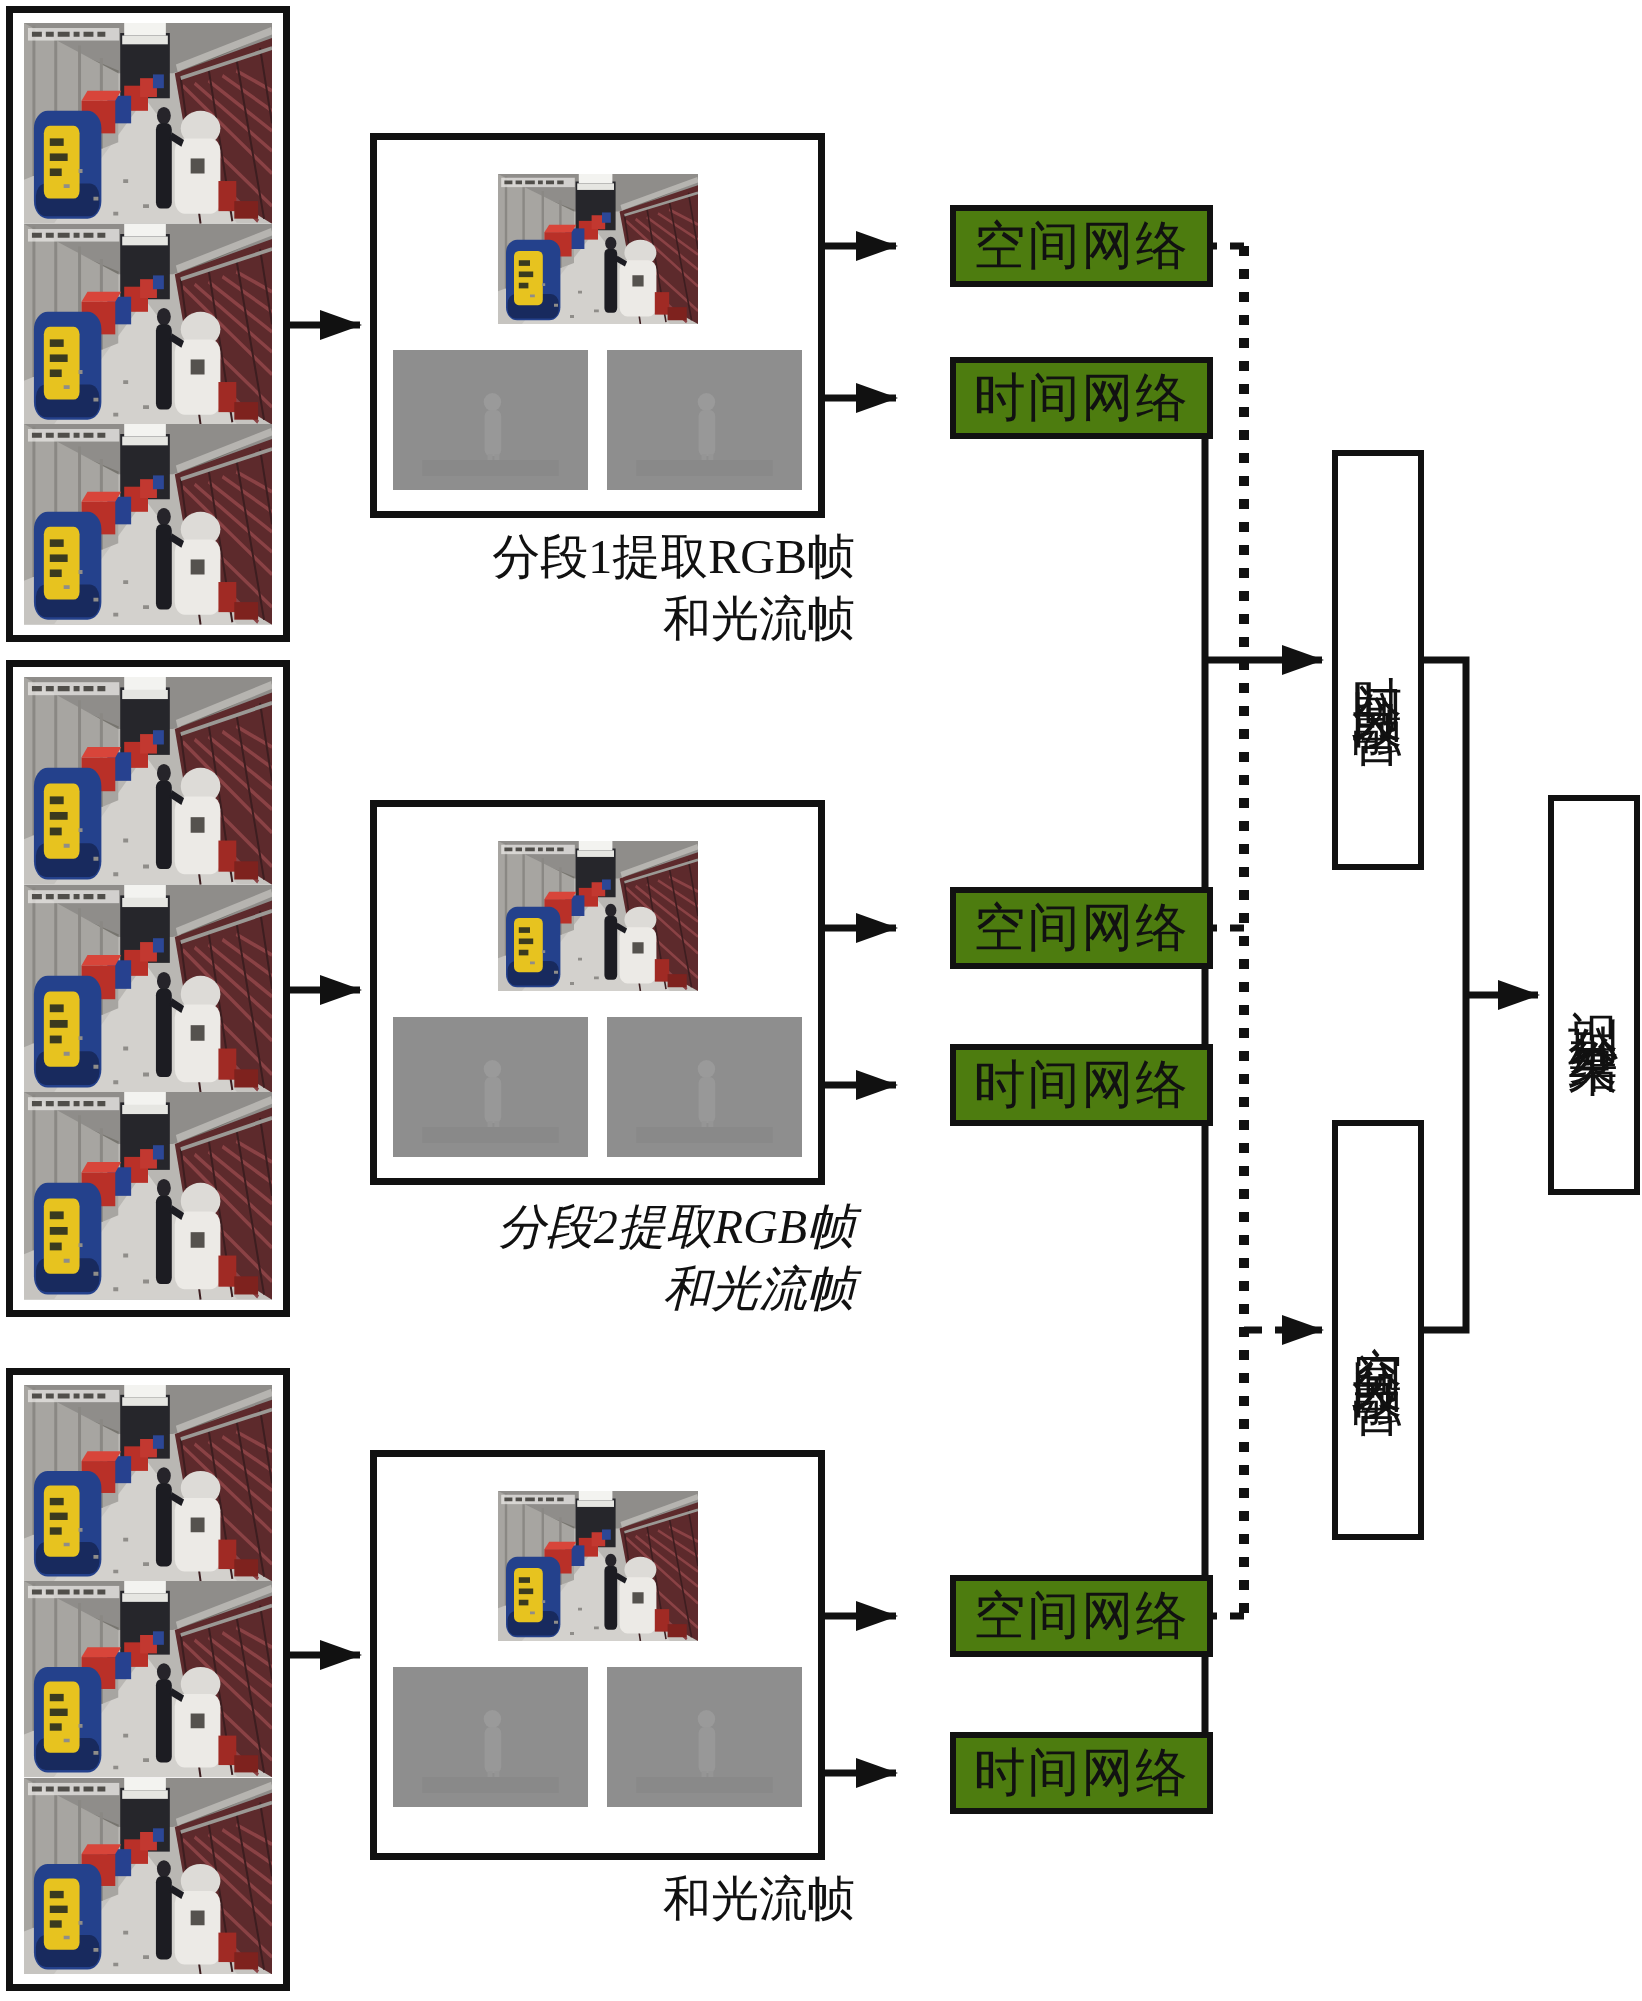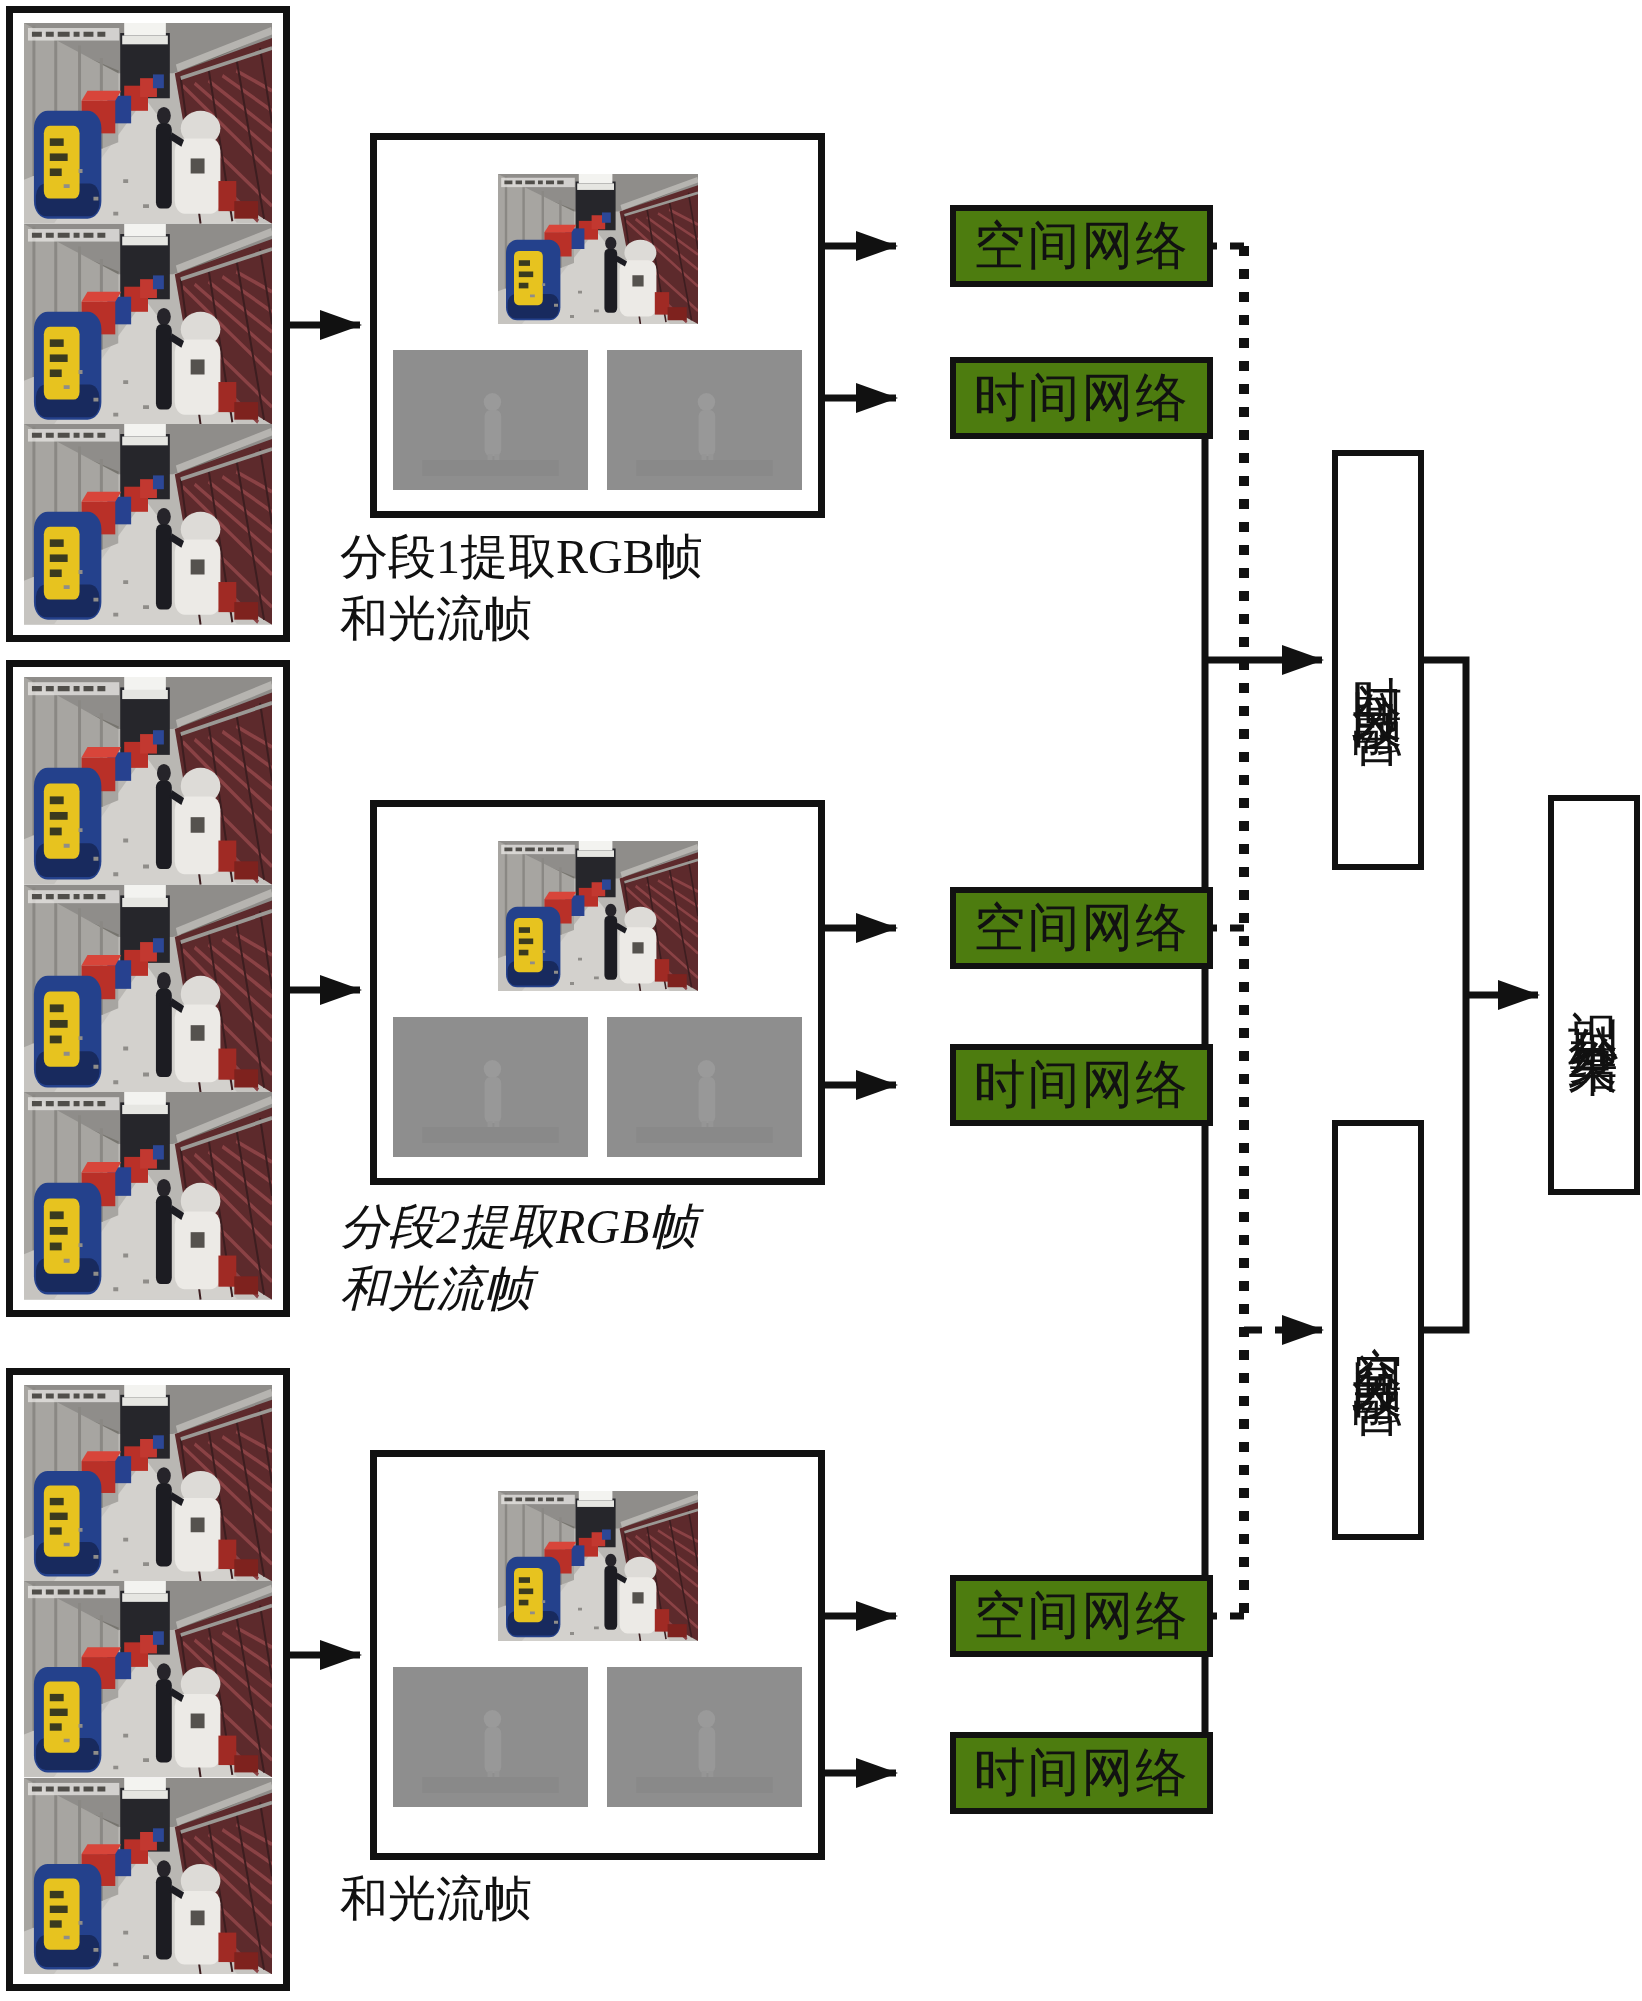"分段1提取RGB帧" .caption { text-align: left -> right }
